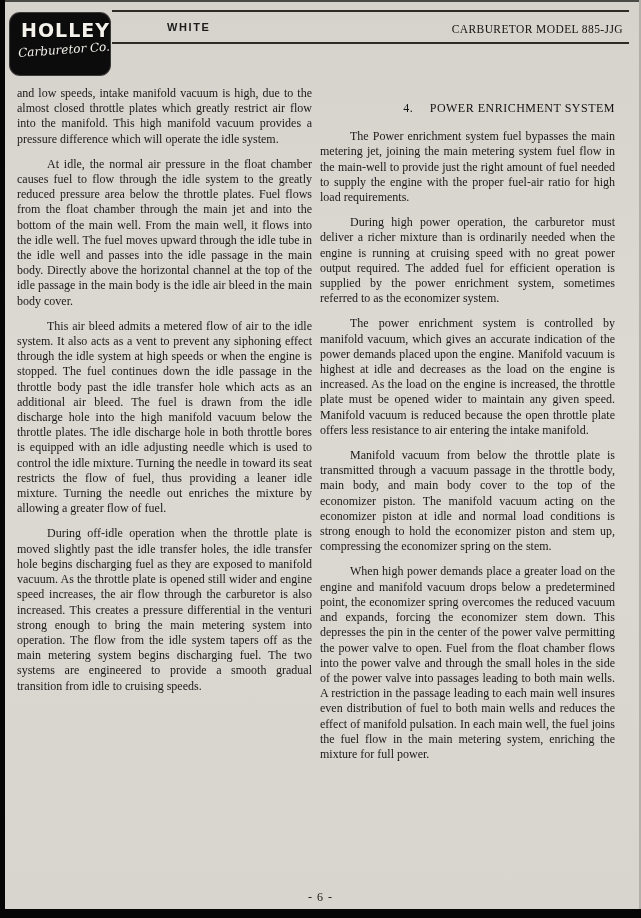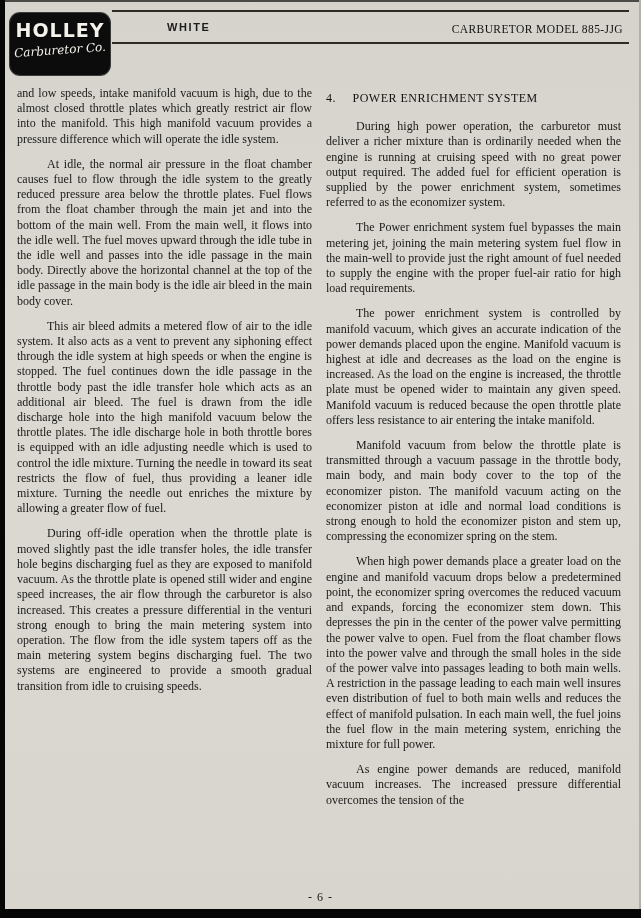"HOLLEY" .logo { text-align: center -> right }
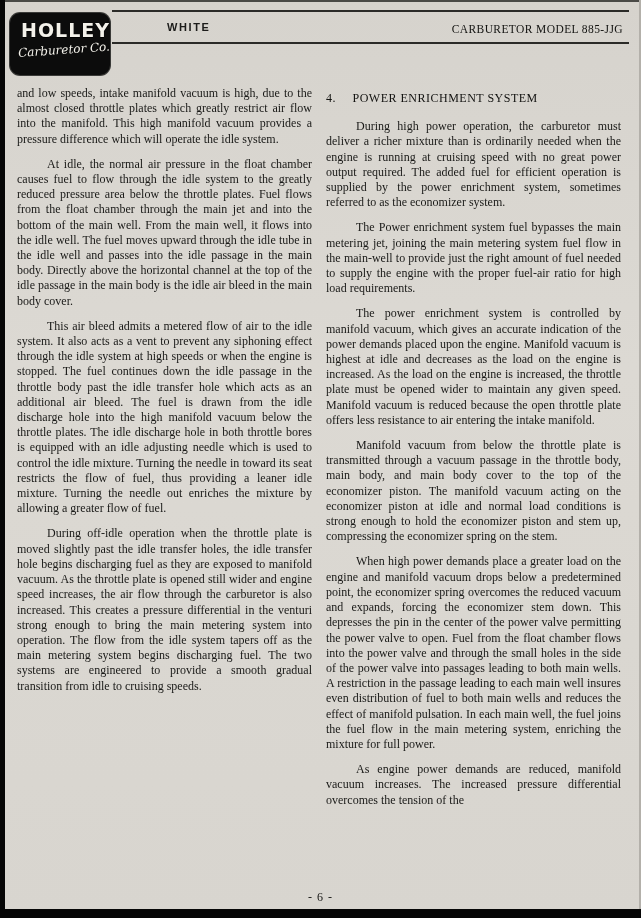"and low speeds, intake manifold" .columns { gap: 14px -> 8px }
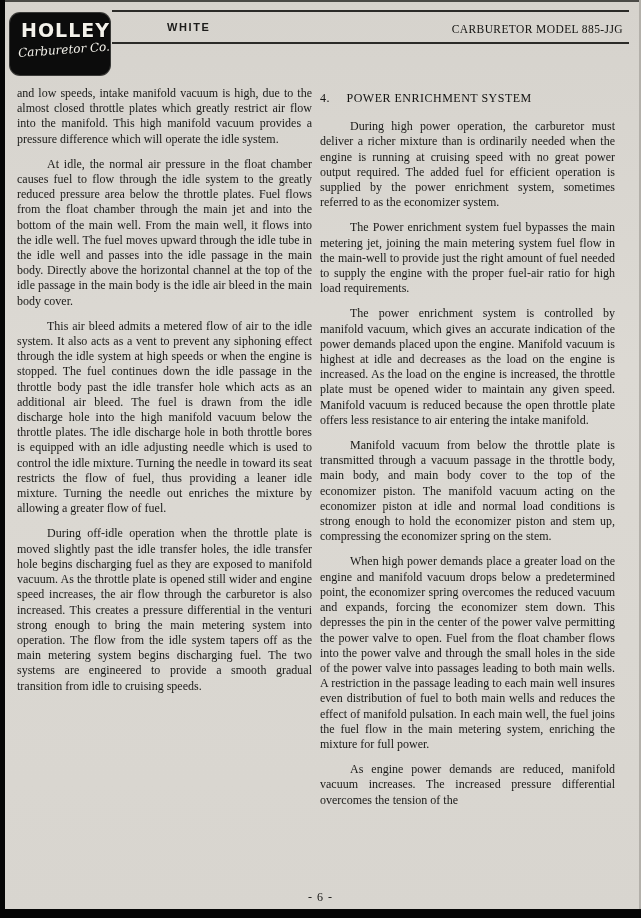"4. POWER ENRICHMENT SYSTEM" .heading { margin: 5px 0 13px 0 -> 15px 0 13px 0; text-align: left -> right }
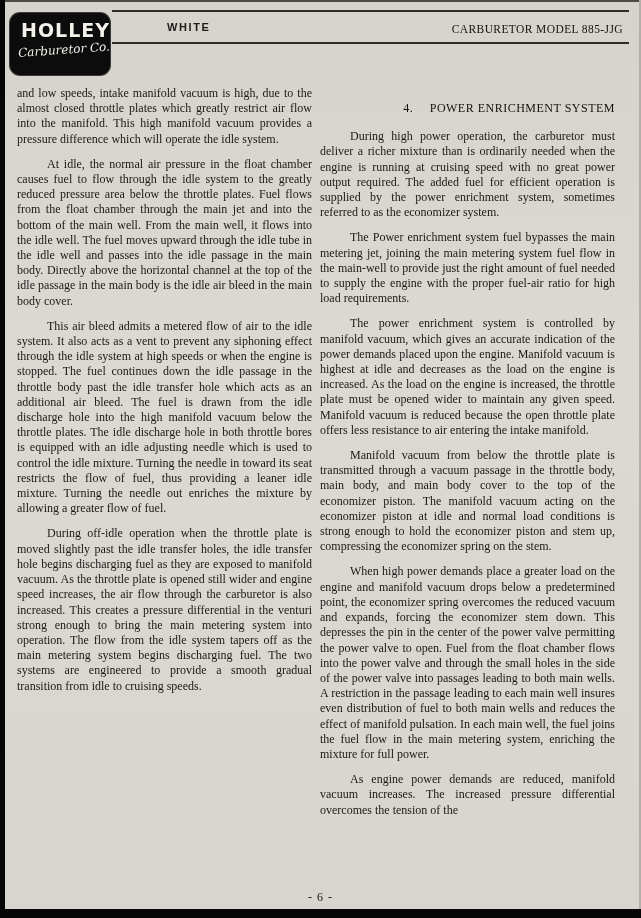"During high power operation, the" p.para { order: before "The Power enrichment system fuel" -> after "The Power enrichment system fuel" }
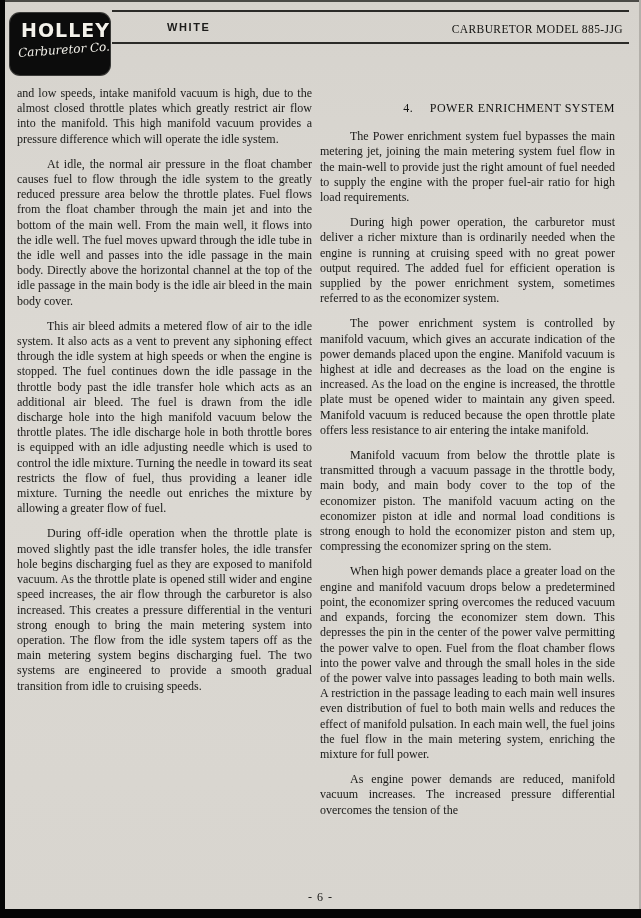"As engine power demands are" p.para { html: <p>As engine power demands are reduced, manifold vacuum increases. The increased pressure differential overcomes the tension of the</p> -> none }
